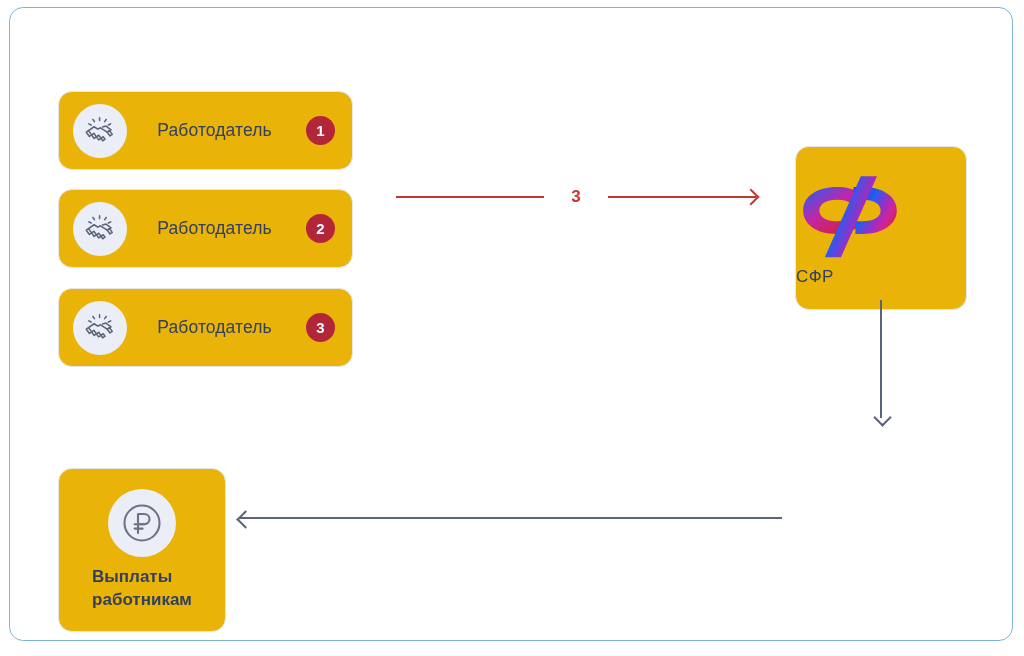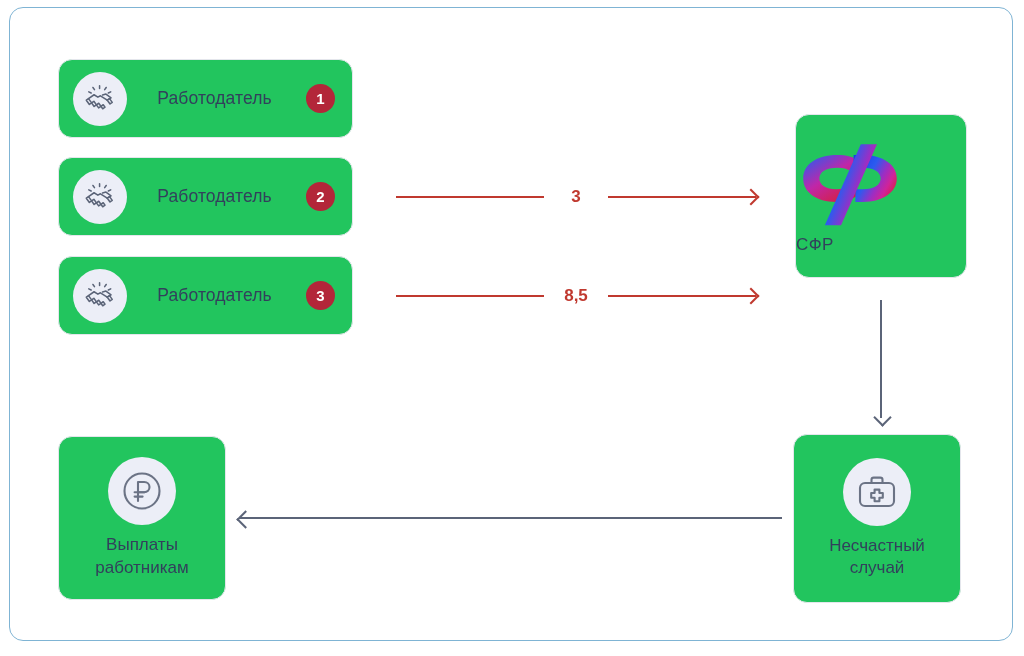"Работодатель" .card { background: #22c55e -> #eab308; margin-top: none -> 32px }
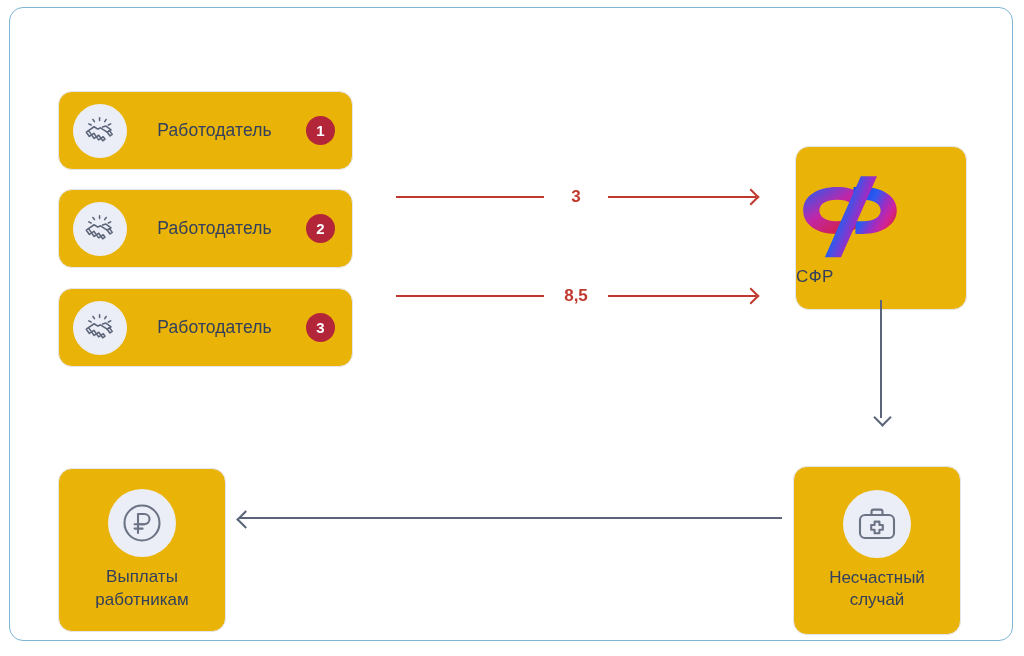"8,5" div.contrib { html: <div> <span></span> <span>8,5</span> <span></span> </div> -> none }
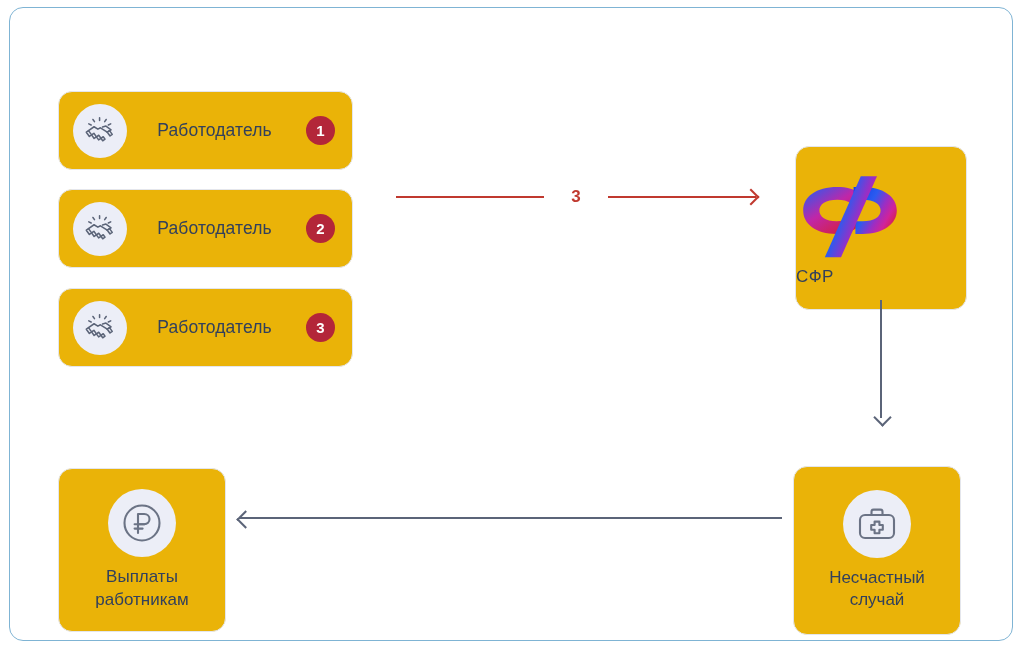"Выплаты" .bottom-label { font-weight: none -> bold; text-align: center -> none }
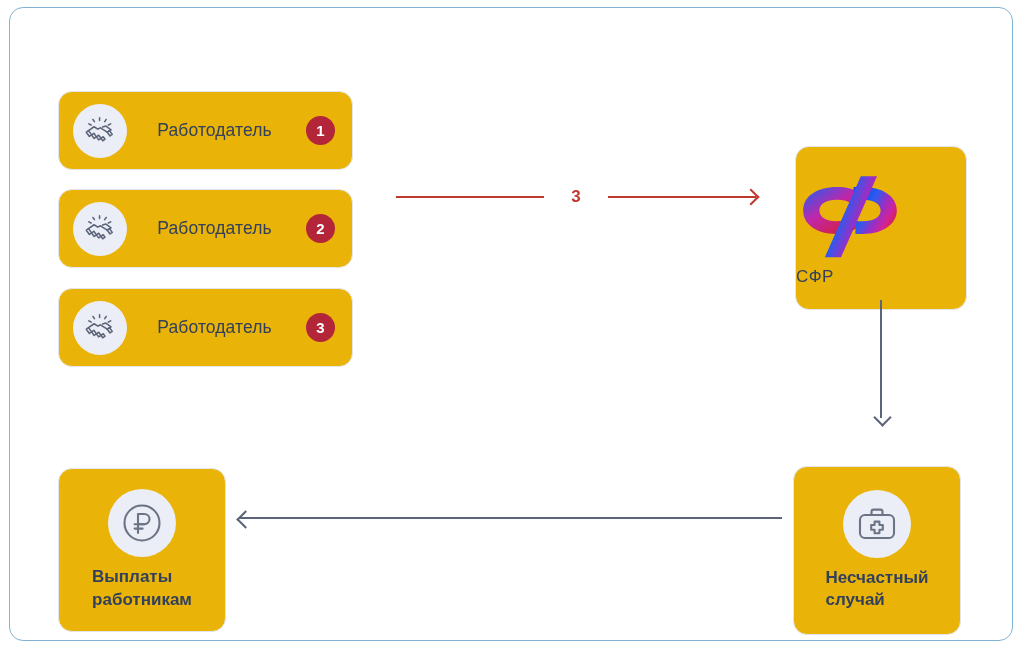"Несчастный" div.card { html: <div> <span> <svg> <rect></rect> <path></path> <path></path> </svg> </span> <span> <span>Несчастный</span><br> <span>случай</span> </span> </div> -> none }
